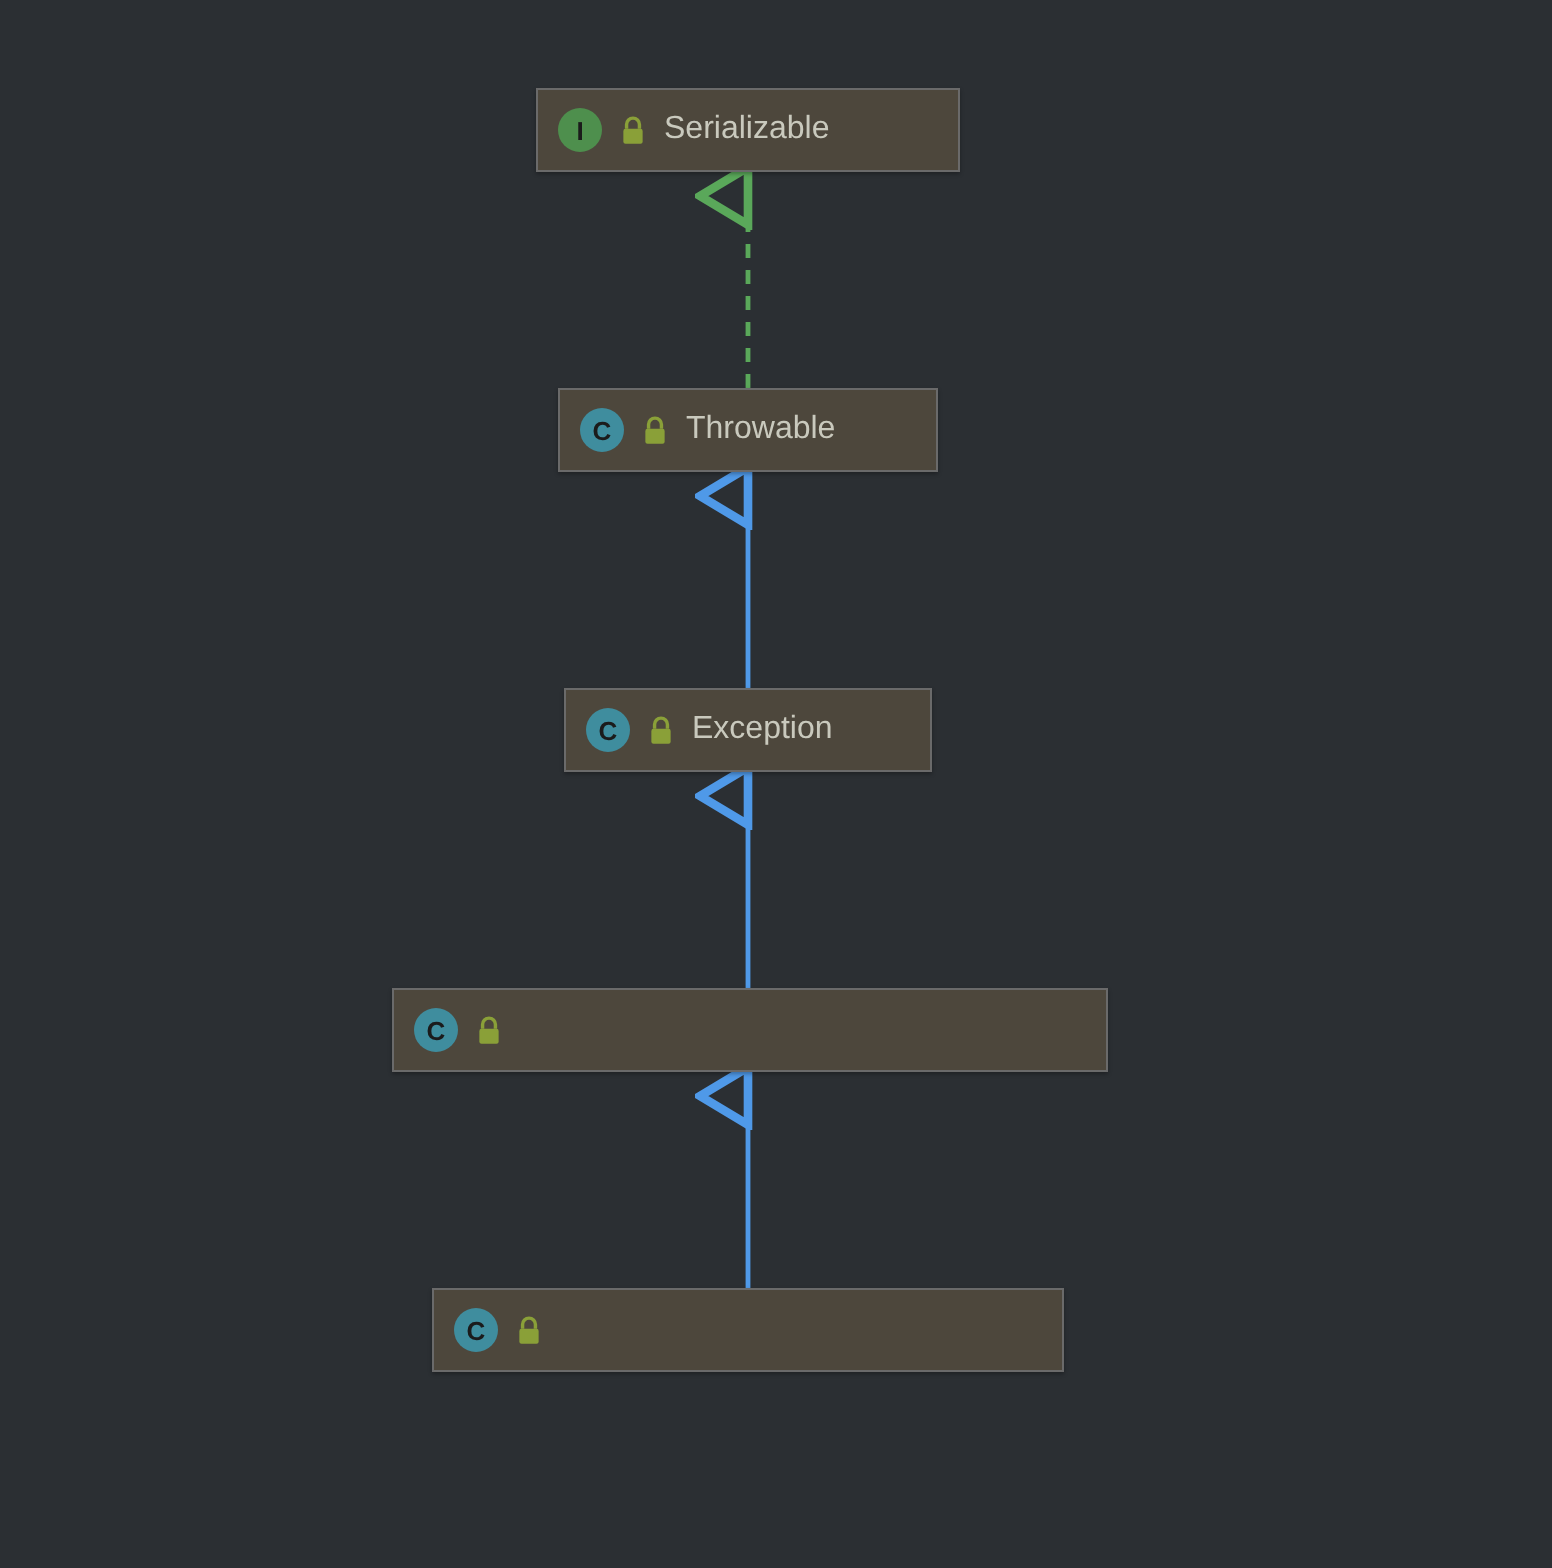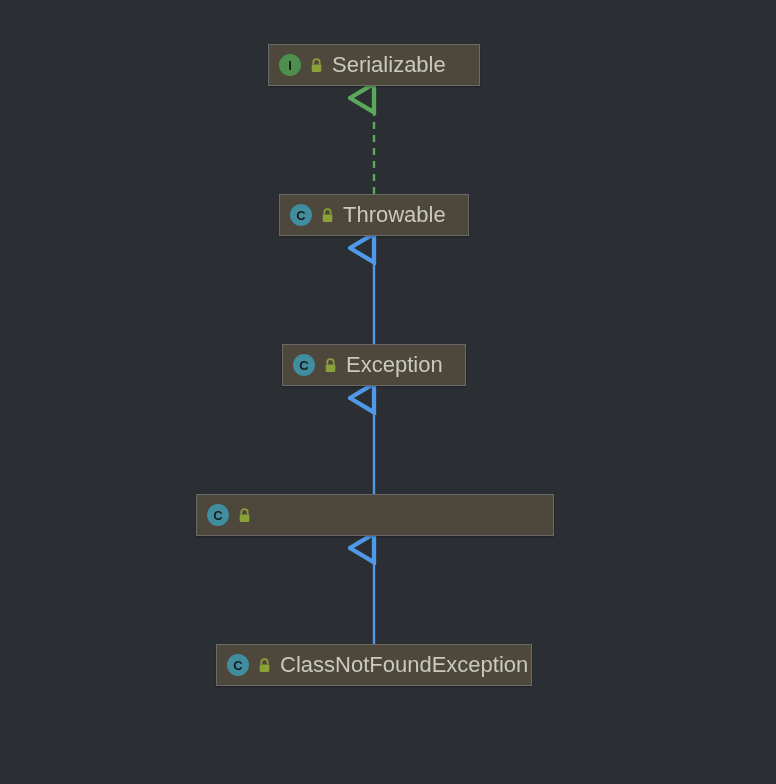"Serializable" .node-label { font-size: 22px -> 16px }
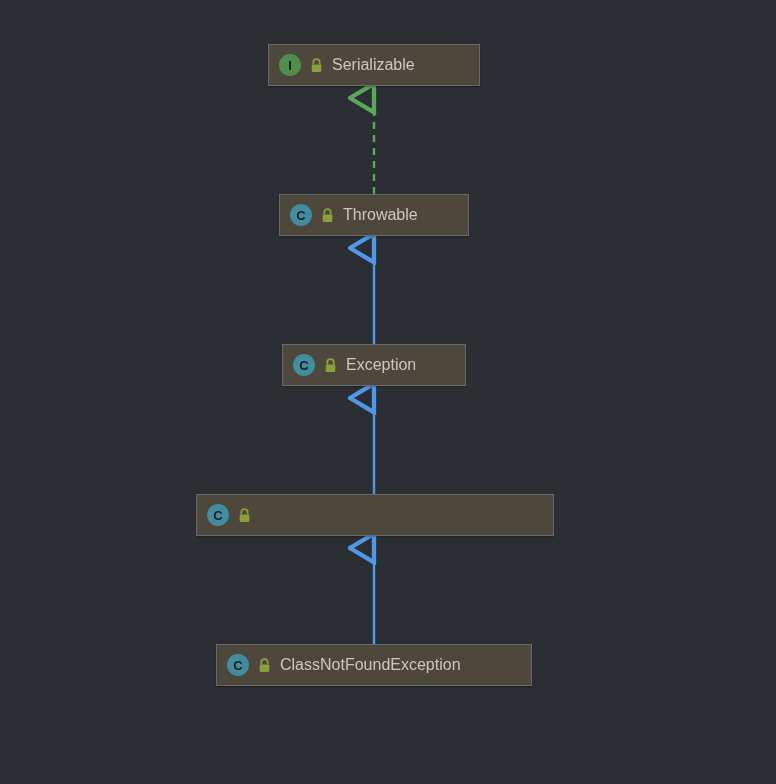"ClassNotFoundException" span.node-label { html: <span>ClassNotFoundException</span> -> none }
